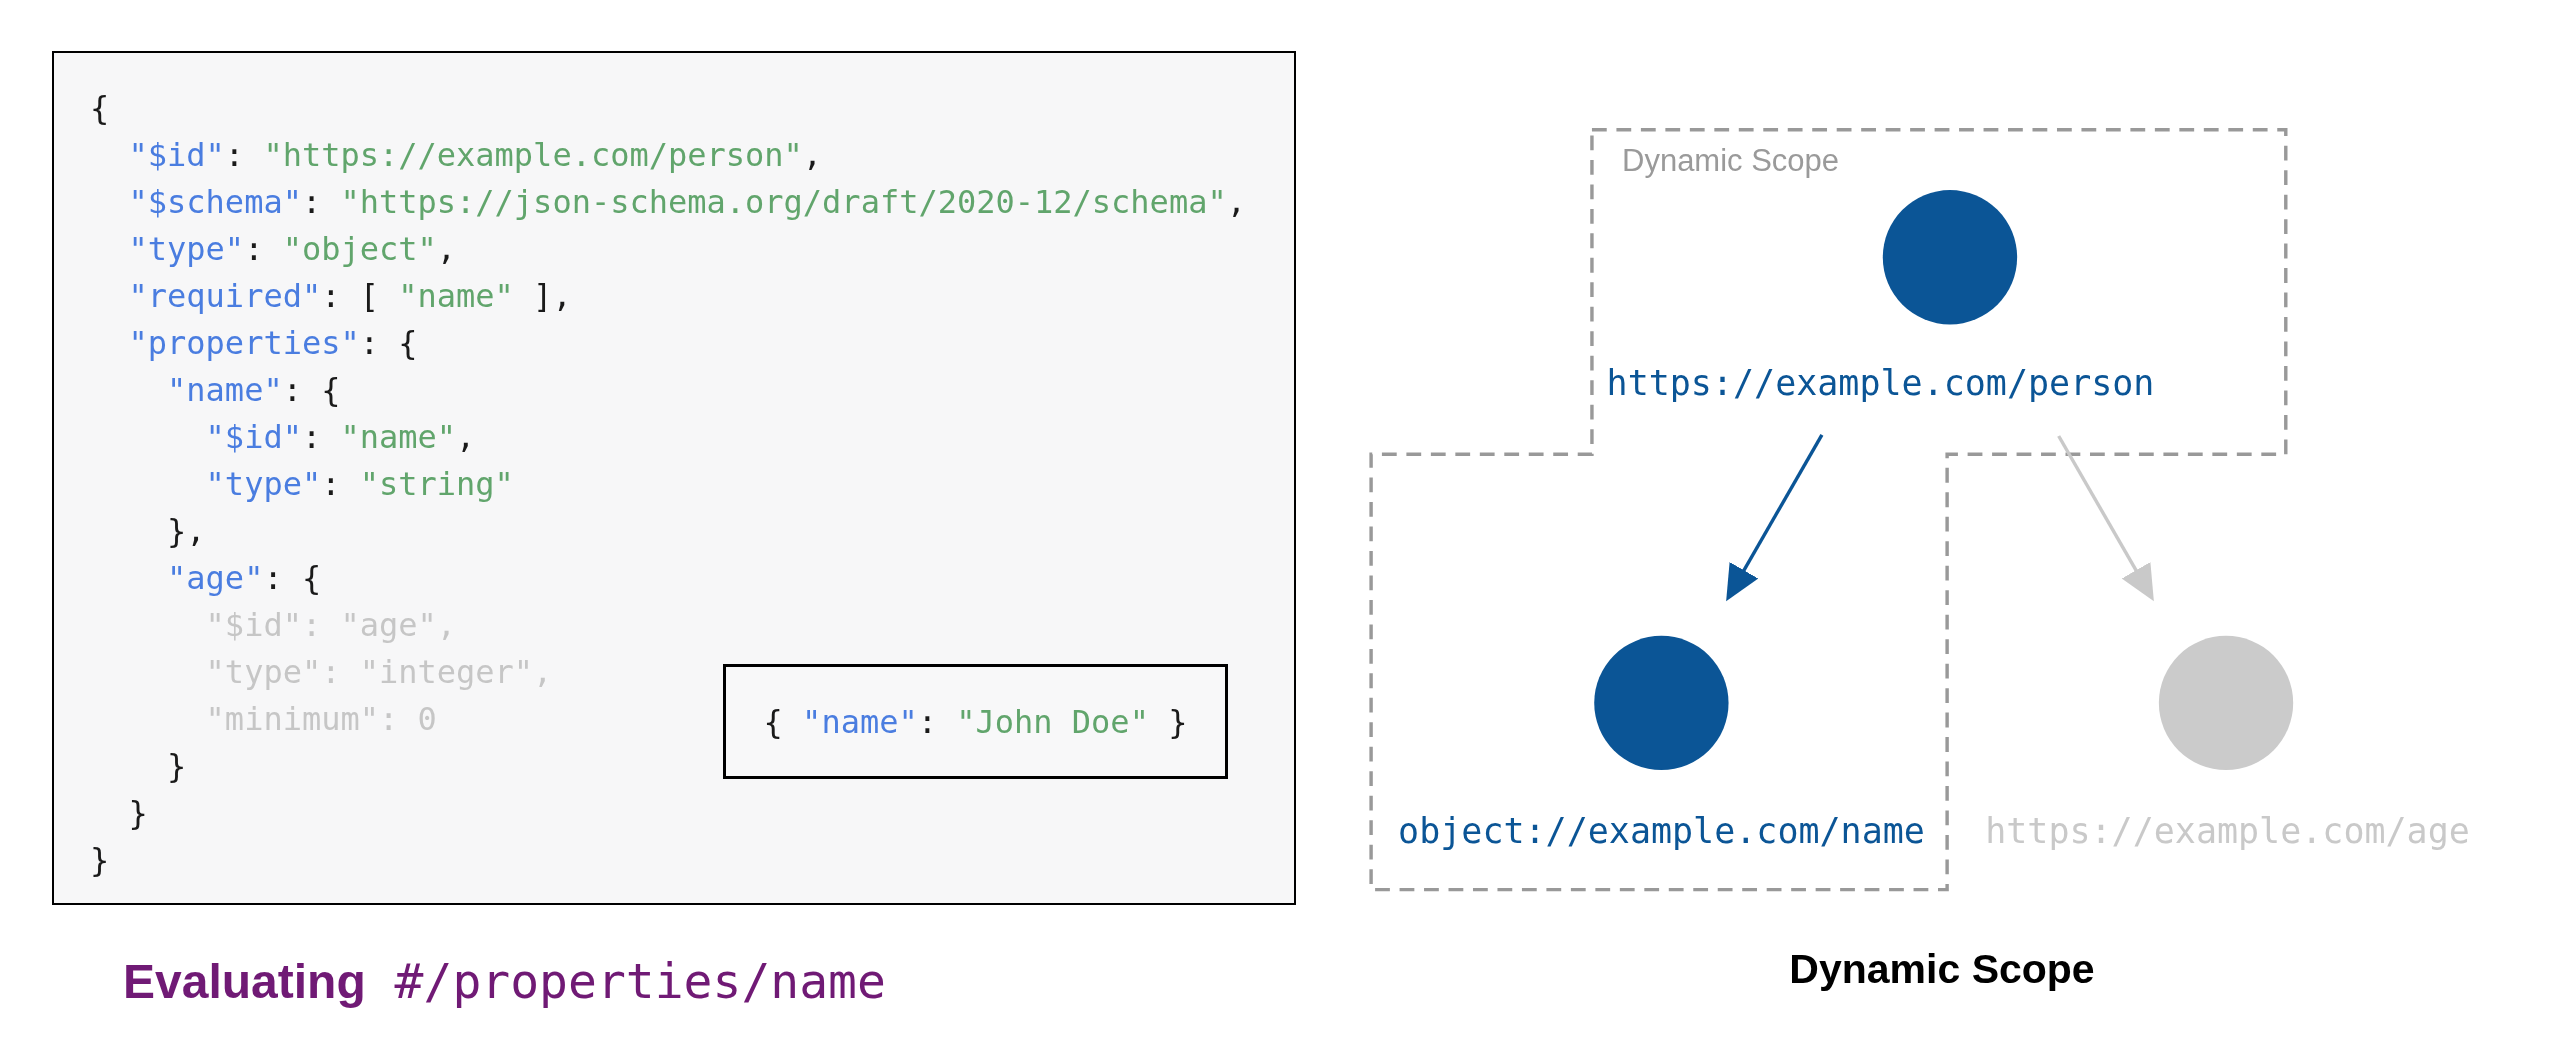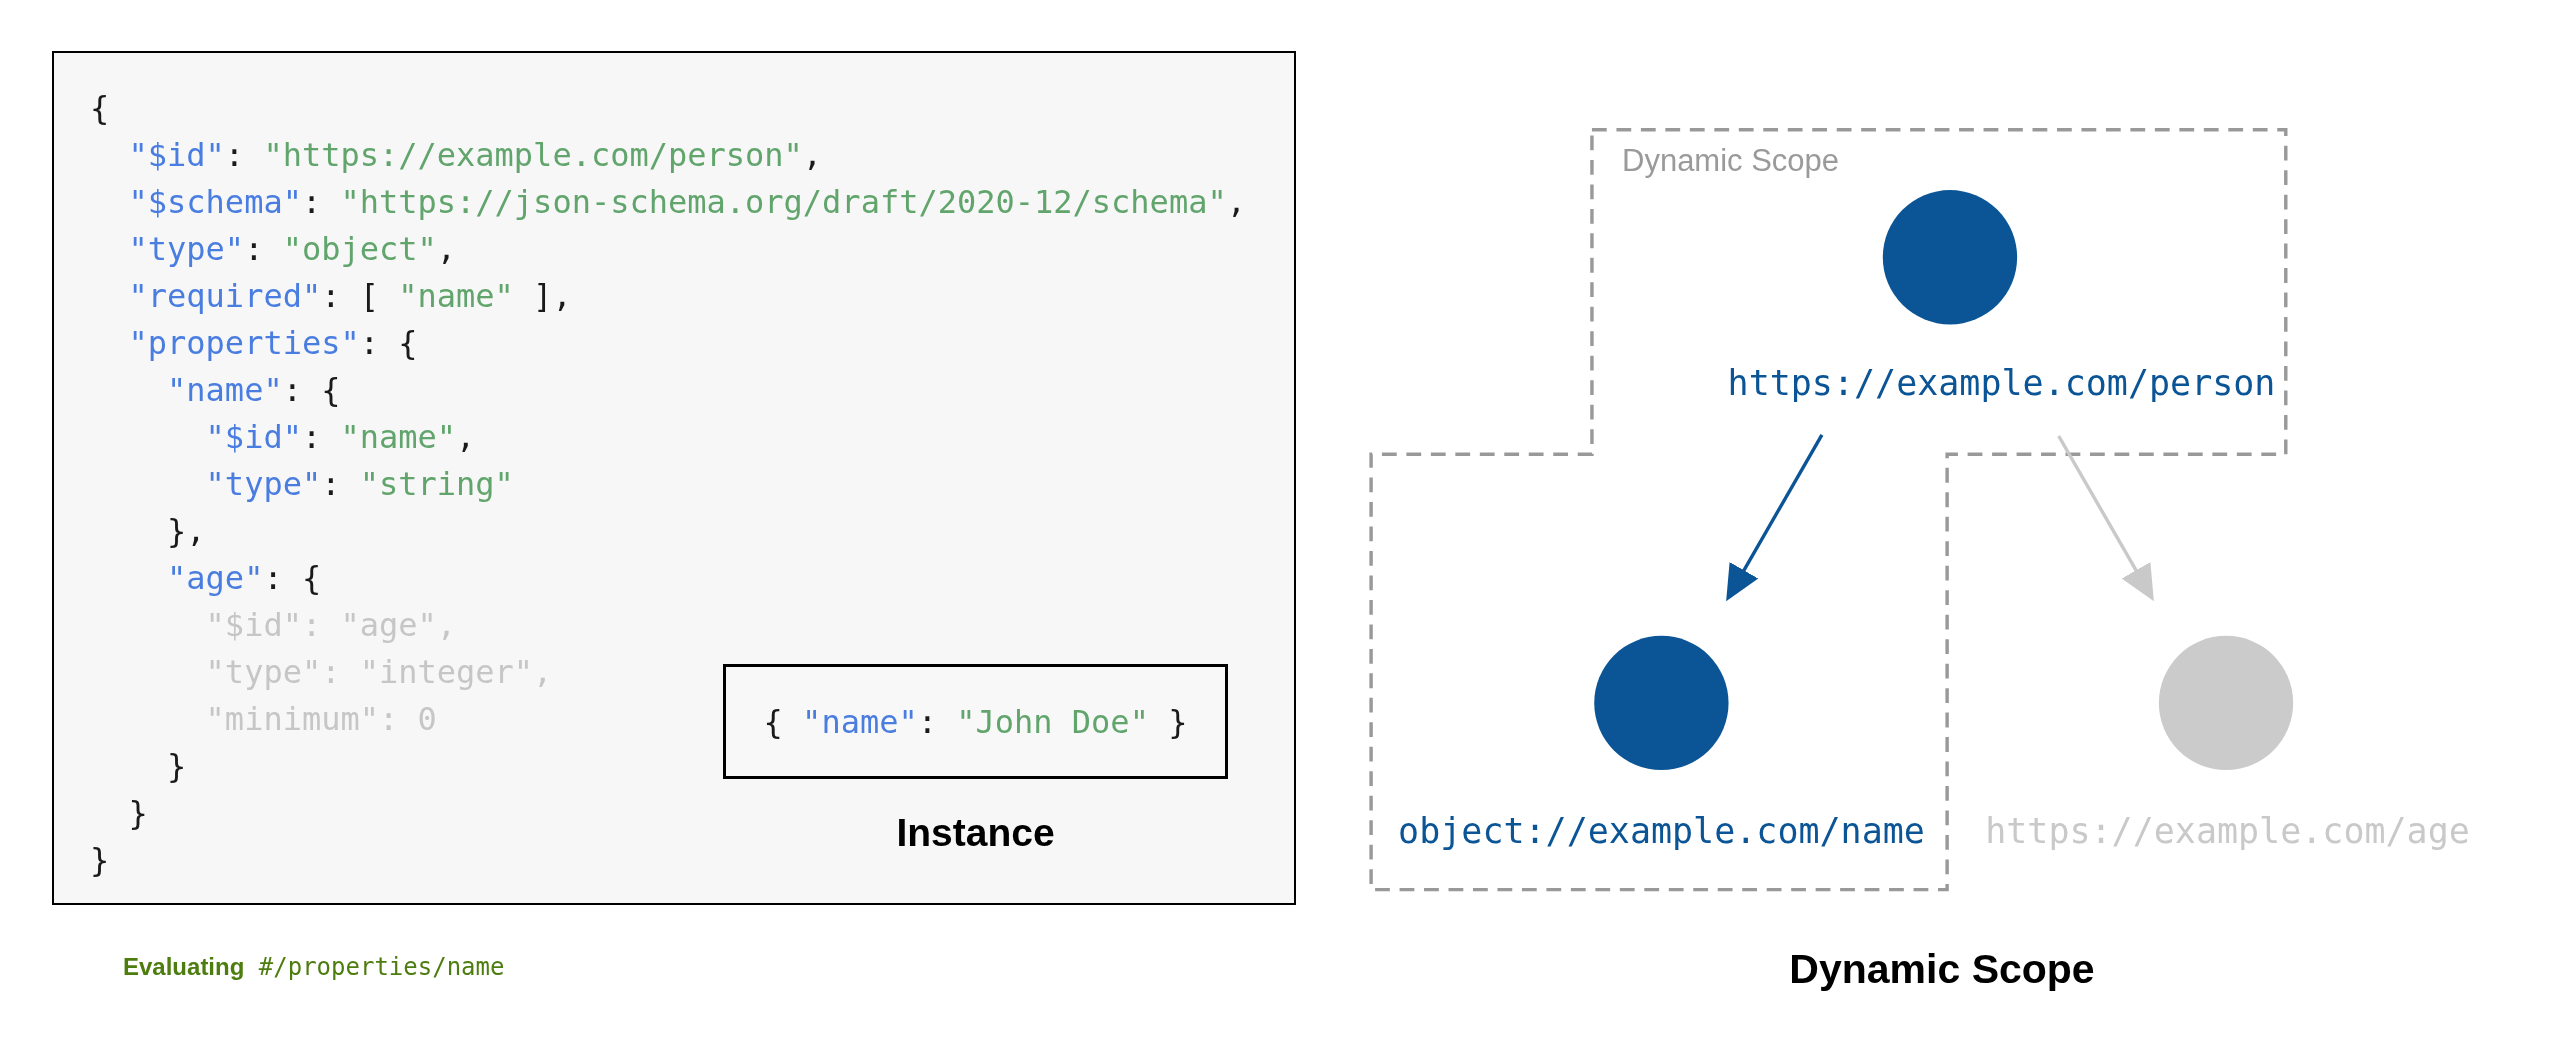"https://example.com/person" .url-person { left: 1660px -> 1539px }
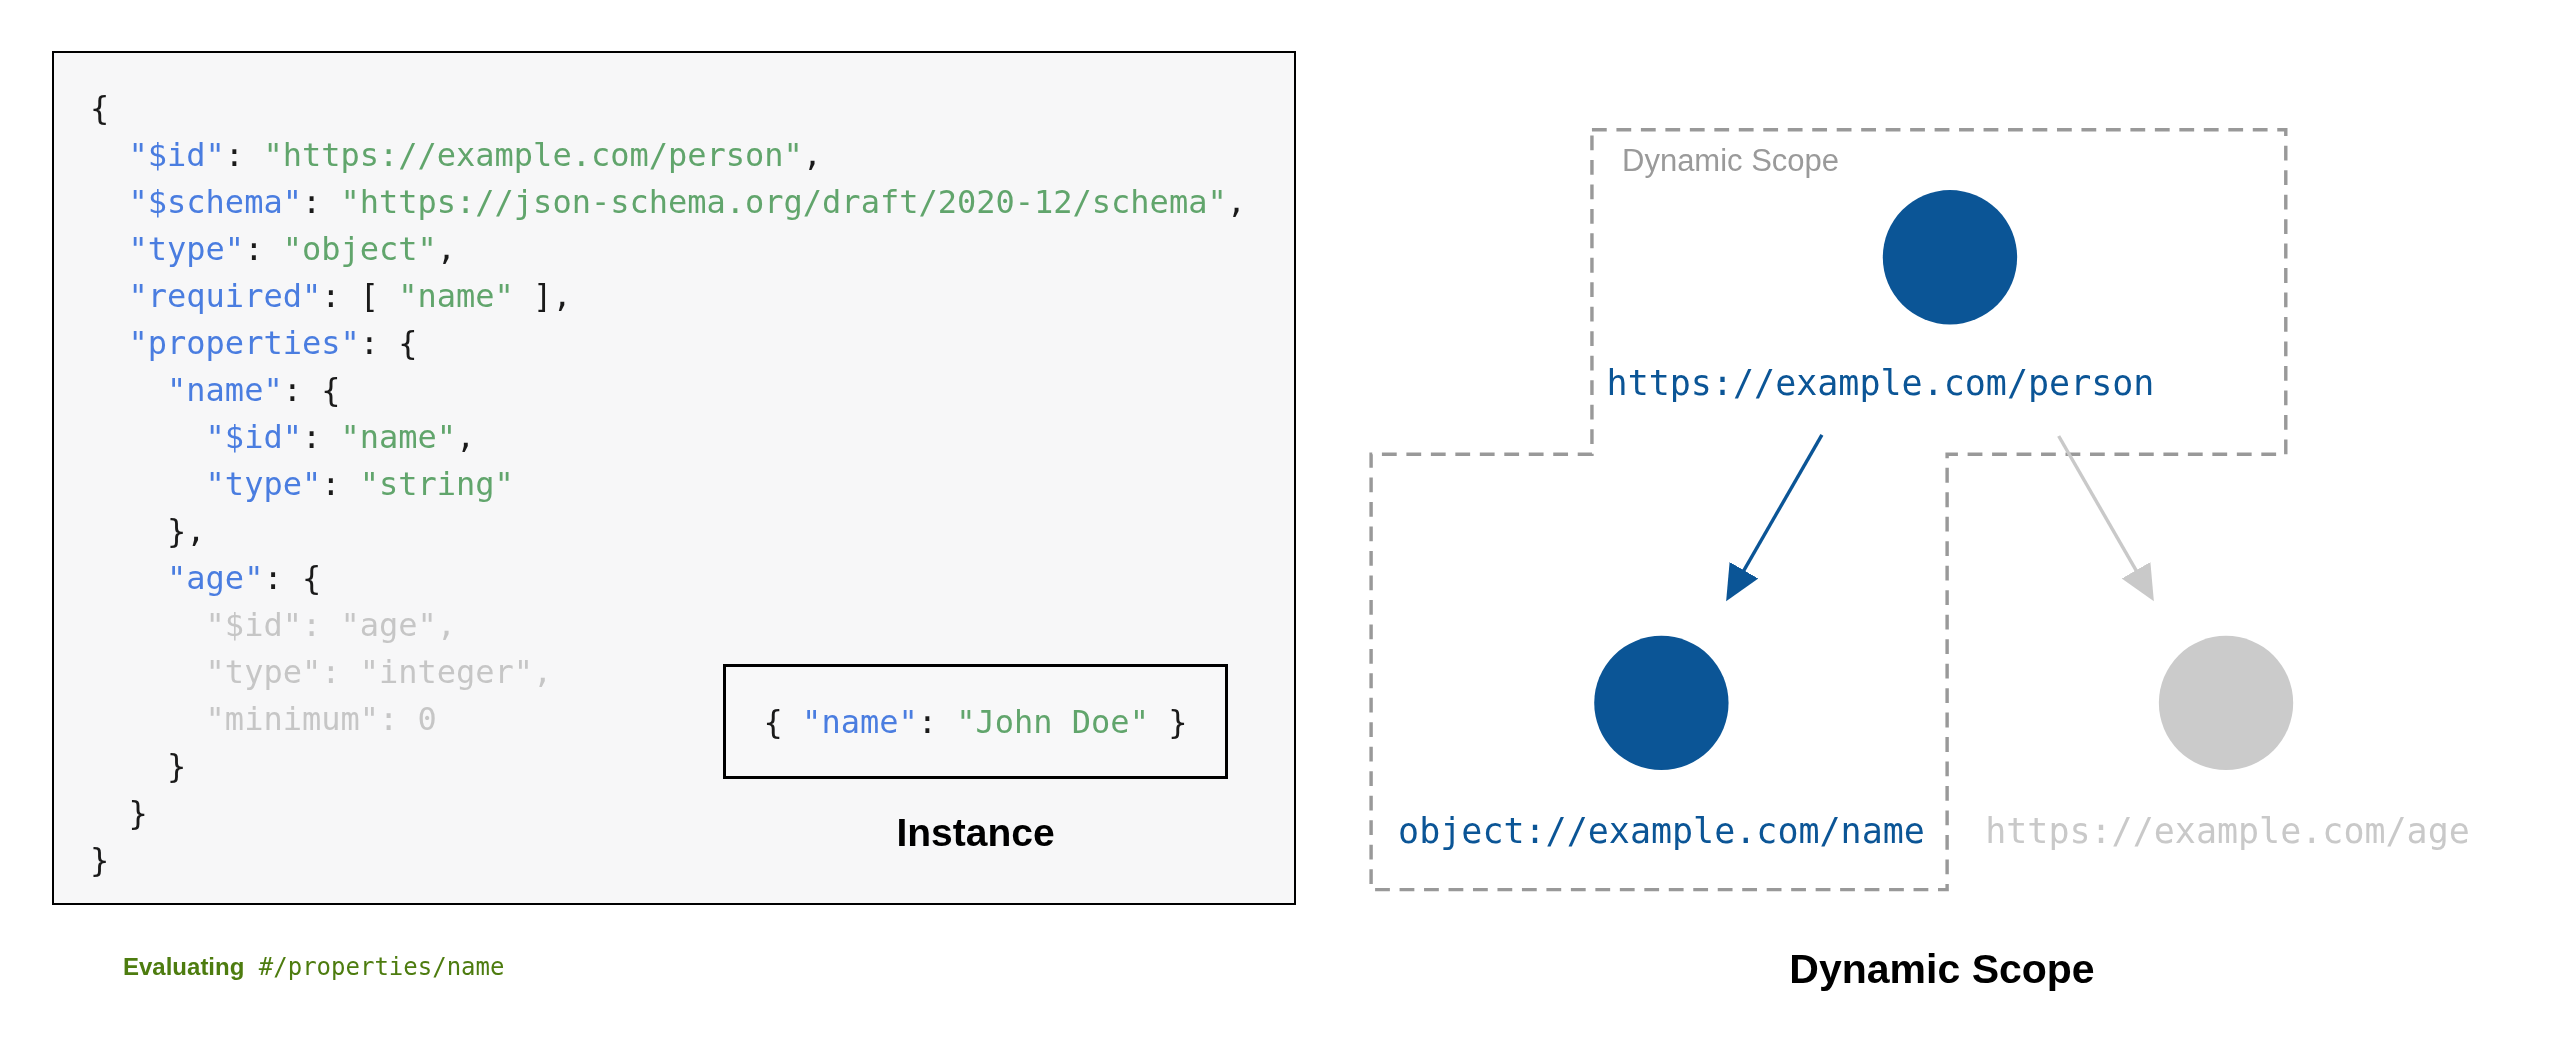"Instance" div.instance-label { html: <div>Instance</div> -> none }
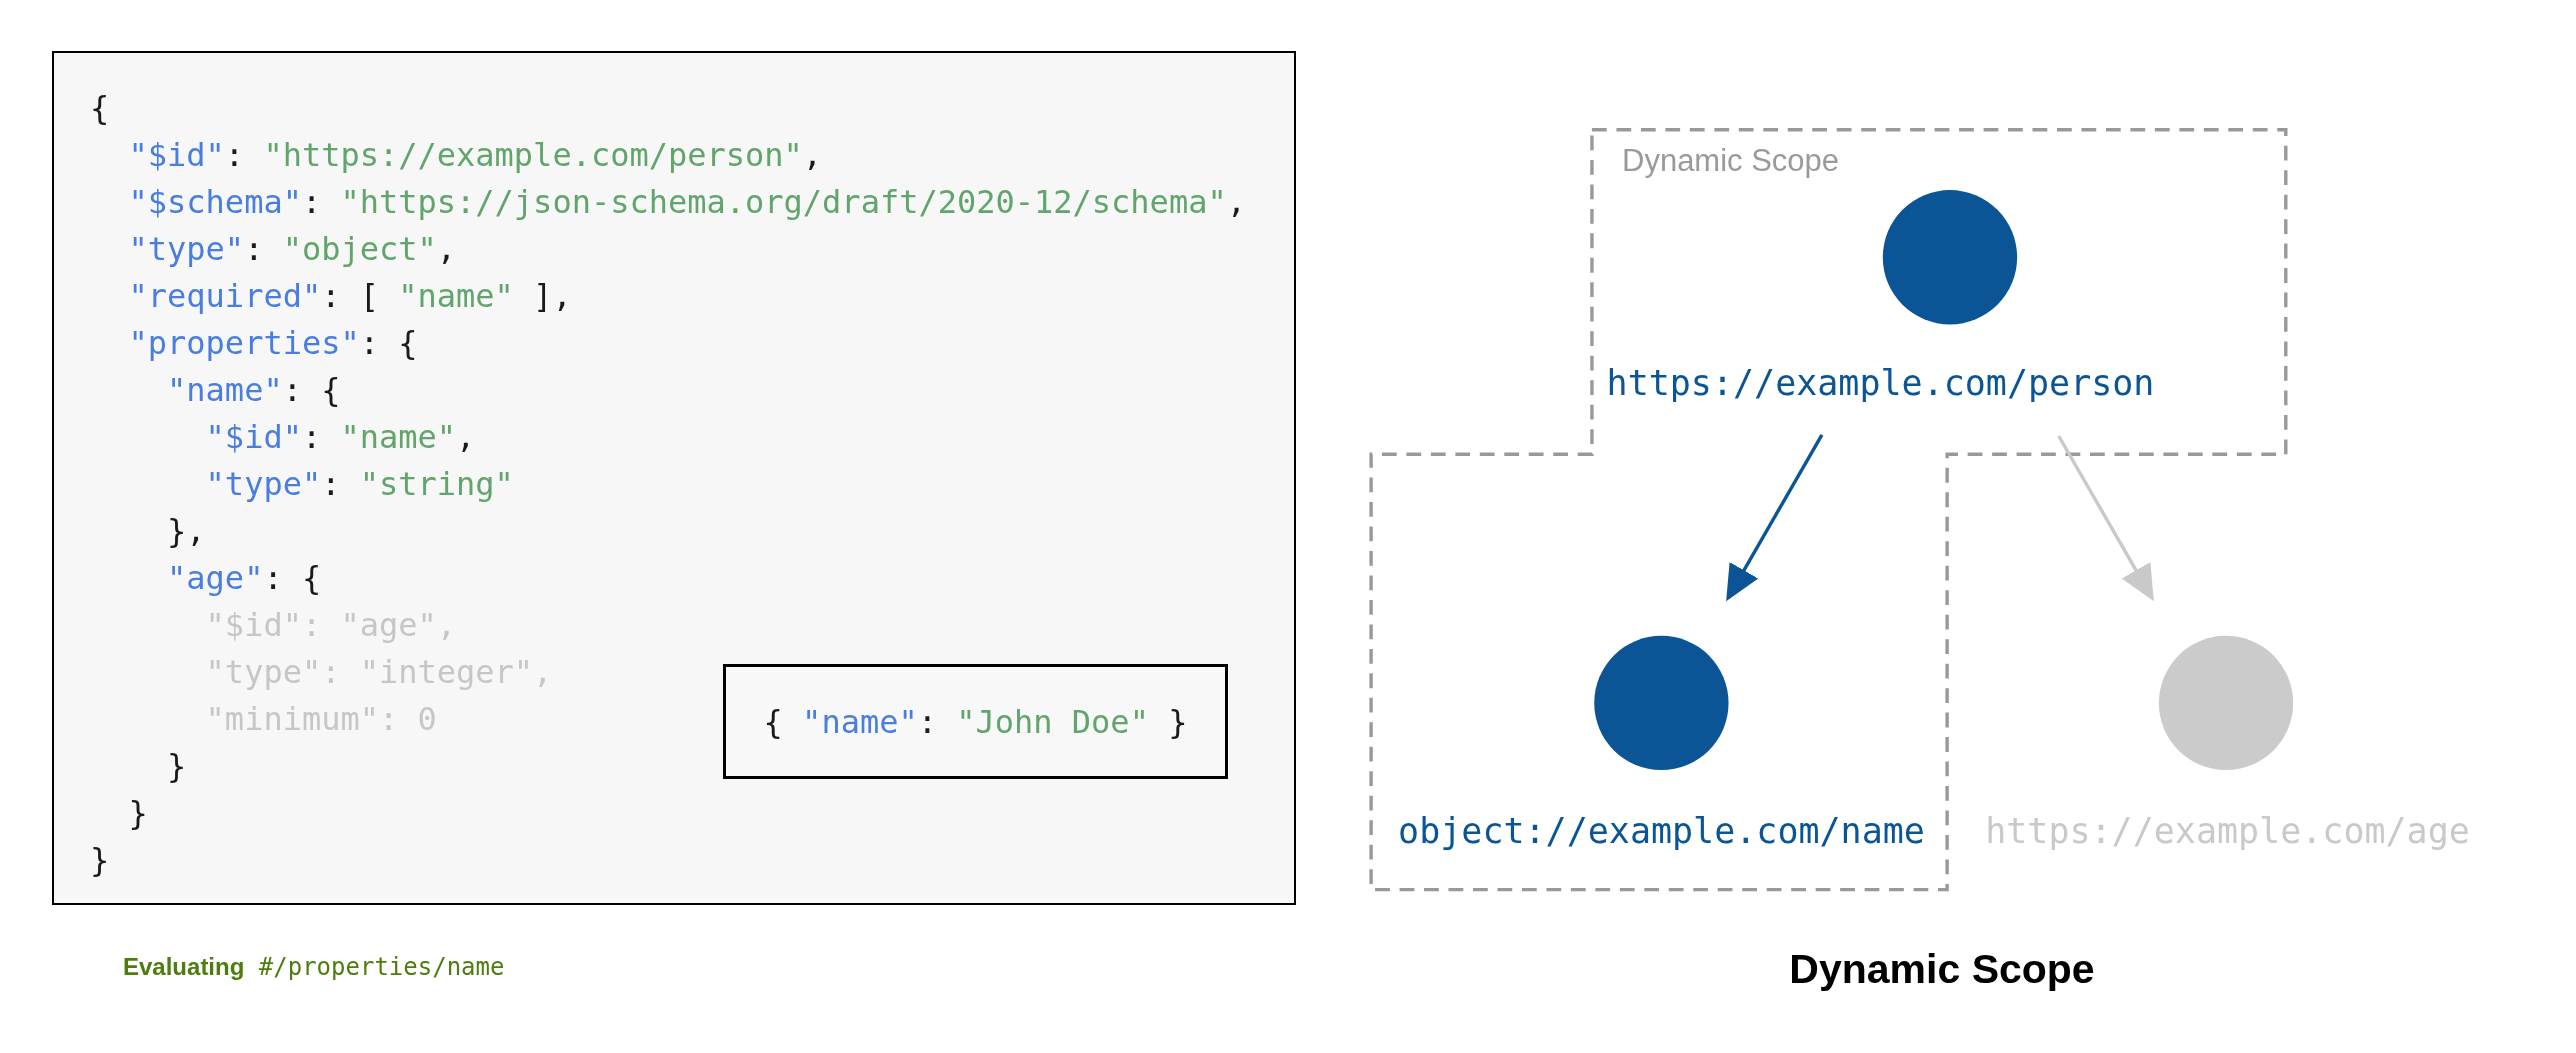"Evaluating #/properties/name" .caption-left { color: #4d7c0f -> #701a75; font-size: 24px -> 48px }
